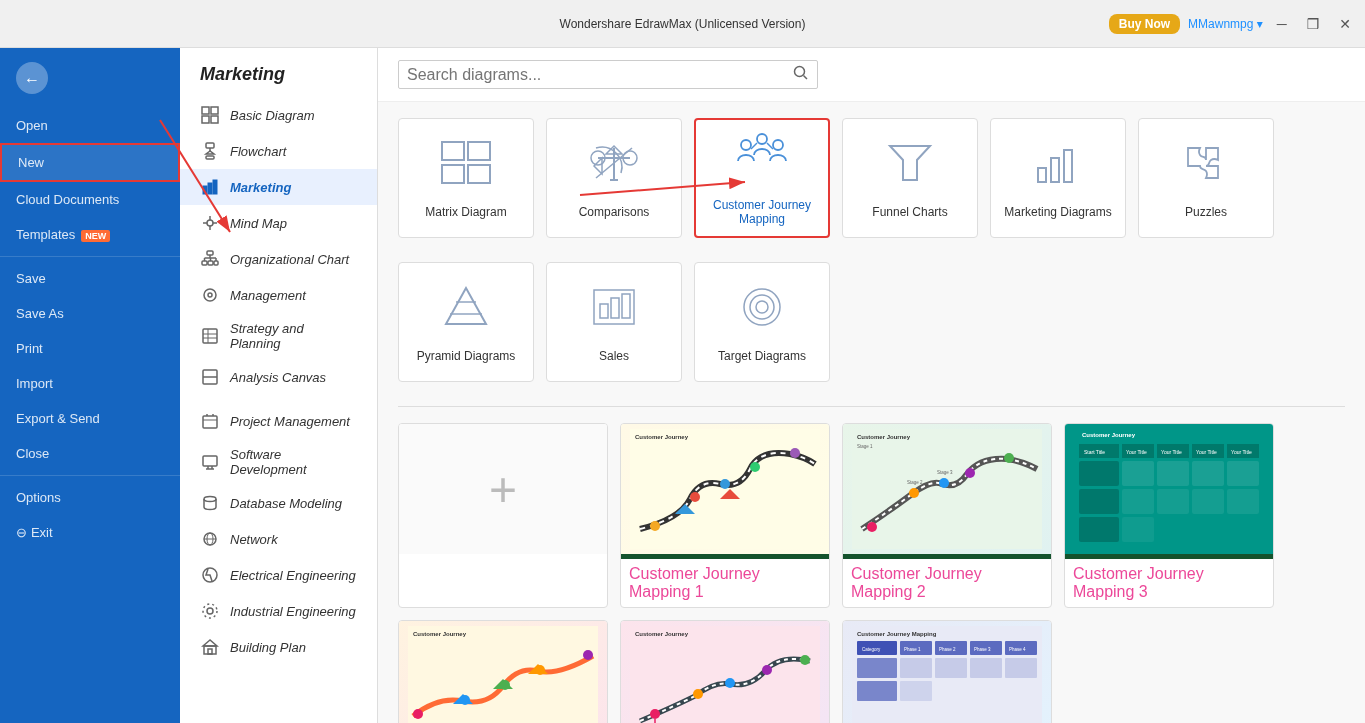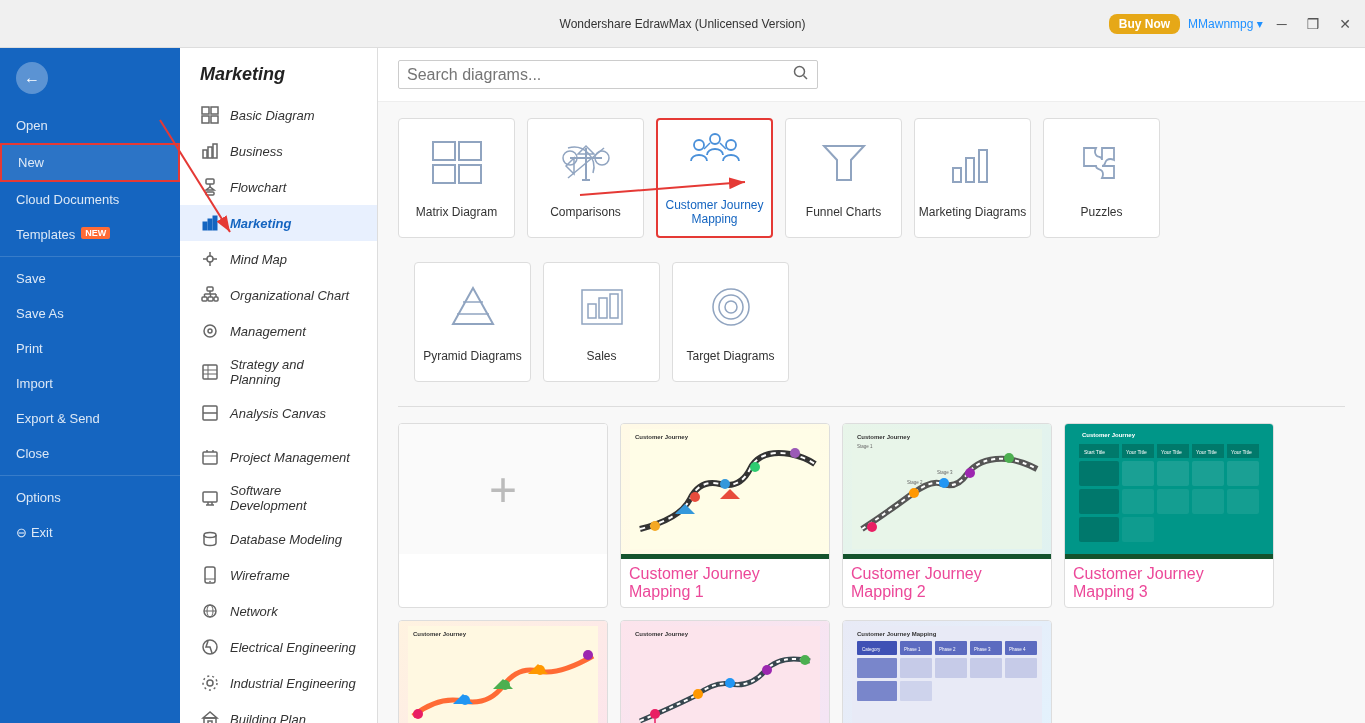"Open" .sidebar-menu-item { align-items: flex-start -> flex-end }
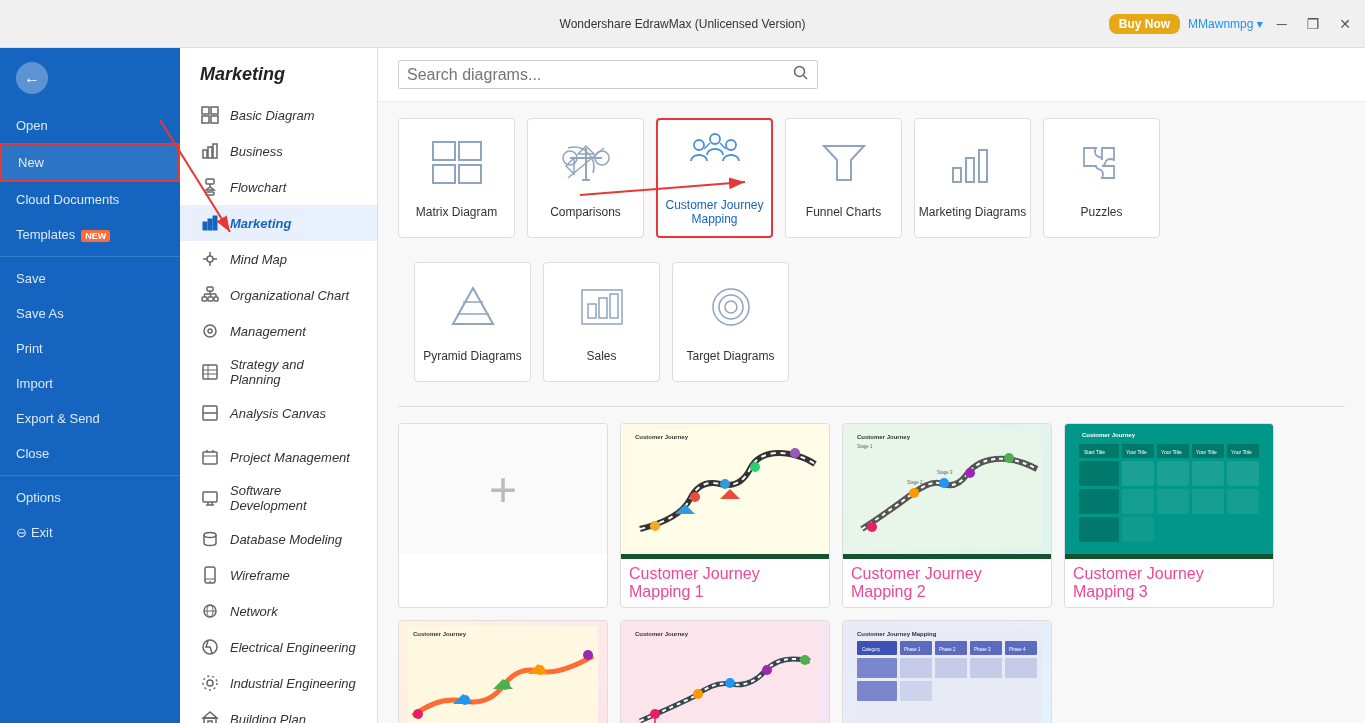"Business" div.category-item { html: <div> <div> <svg> <rect></rect> <rect></rect> <rect></rect> </svg> </div> <span>Business</span> </div> -> none }
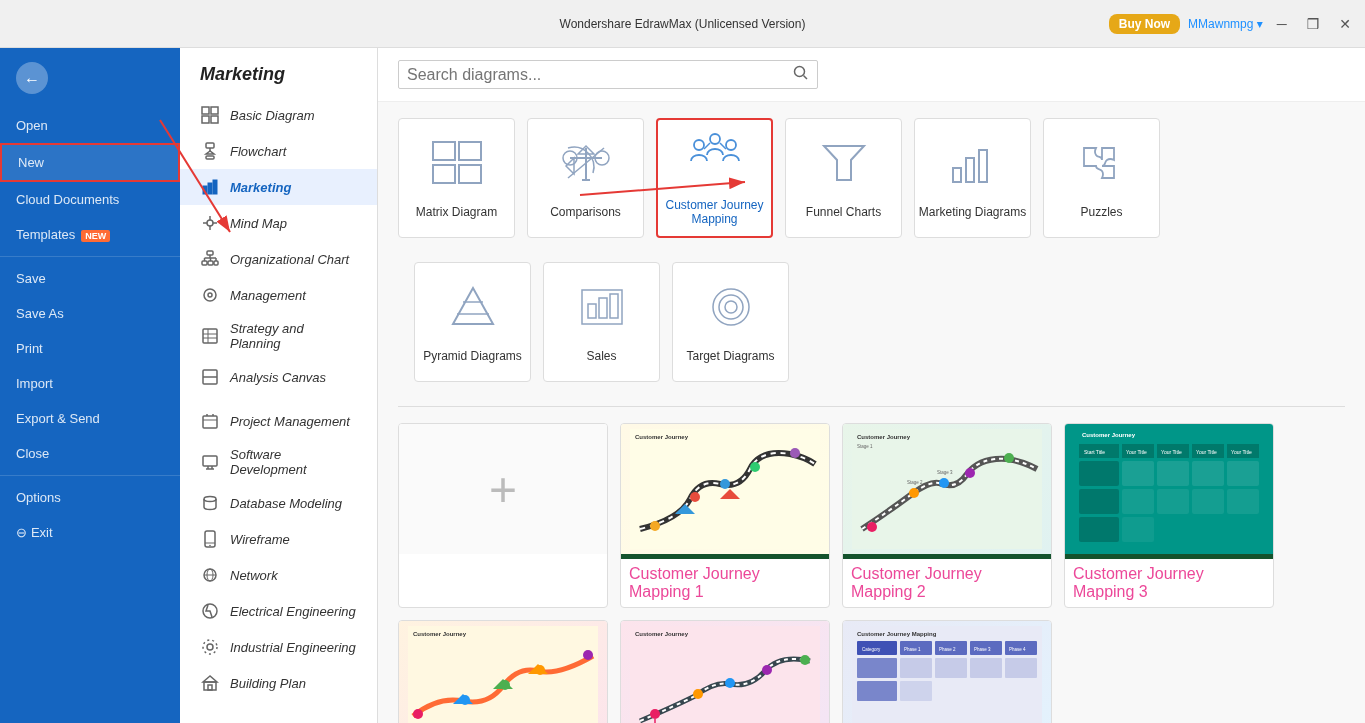"Matrix Diagram" .diagram-type-card { width: 117px -> 136px }
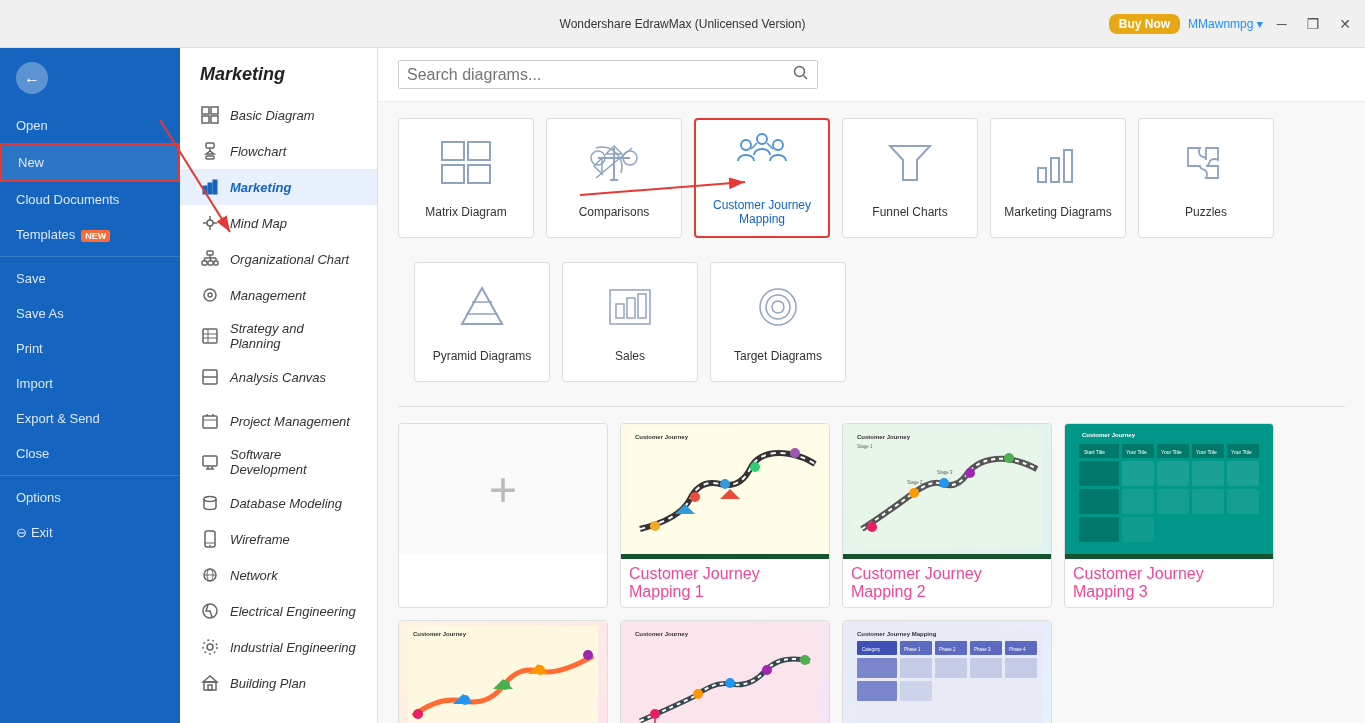"Pyramid Diagrams" div.diagram-types-grid { margin-left: 16px -> none }
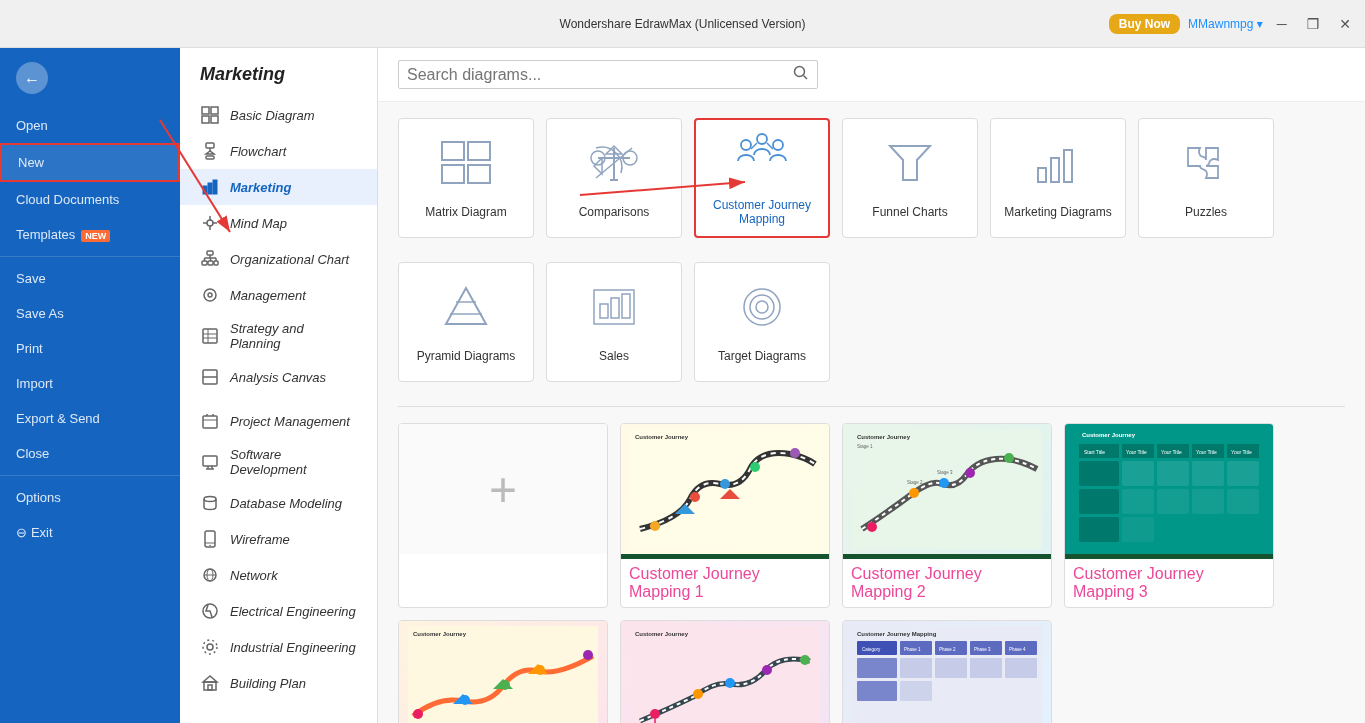"Wireframe" div.category-item { html: <div> <div> <svg> <rect></rect> <line></line> <circle></circle> </svg> </div> <span>Wireframe</span> </div> -> none }
